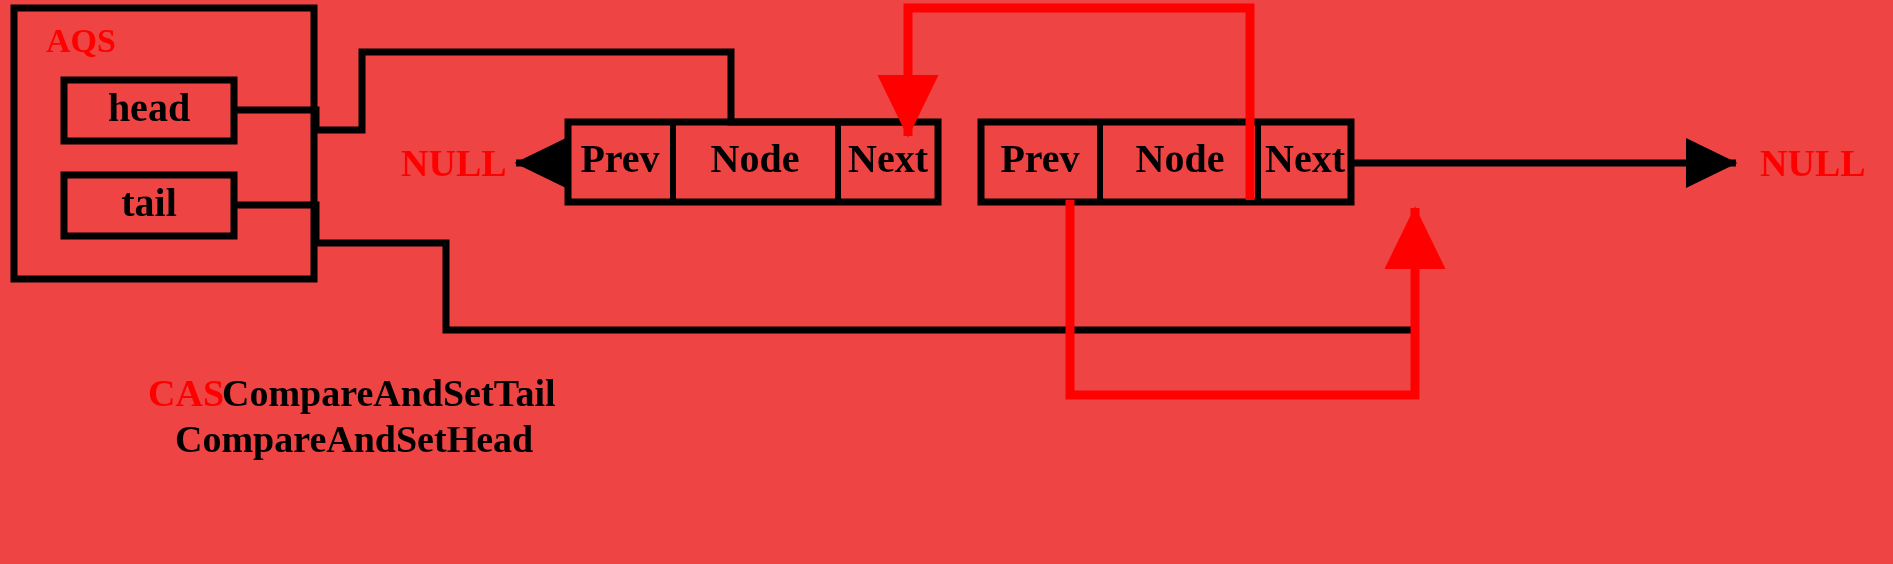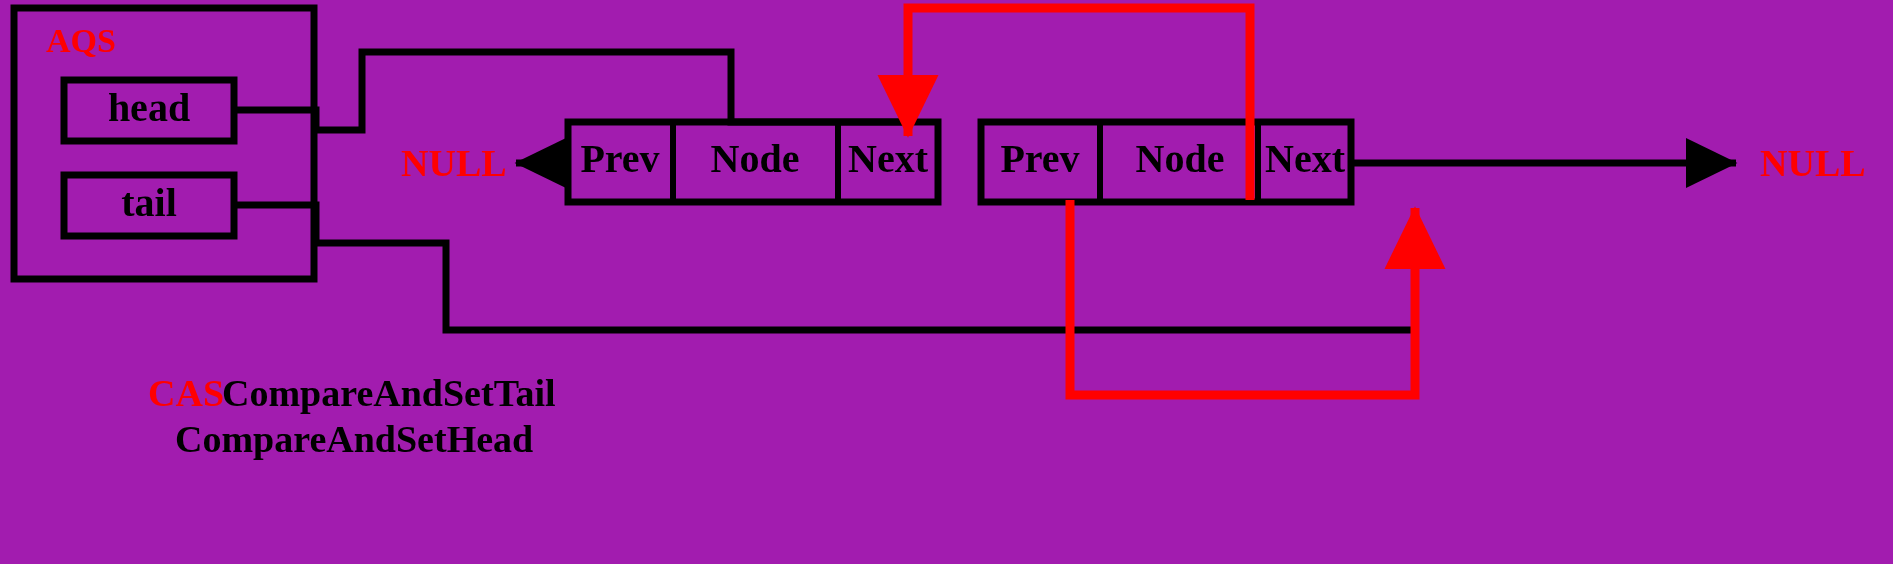"AQS" #diagram-root { background: #a21caf -> #ef4444 }
